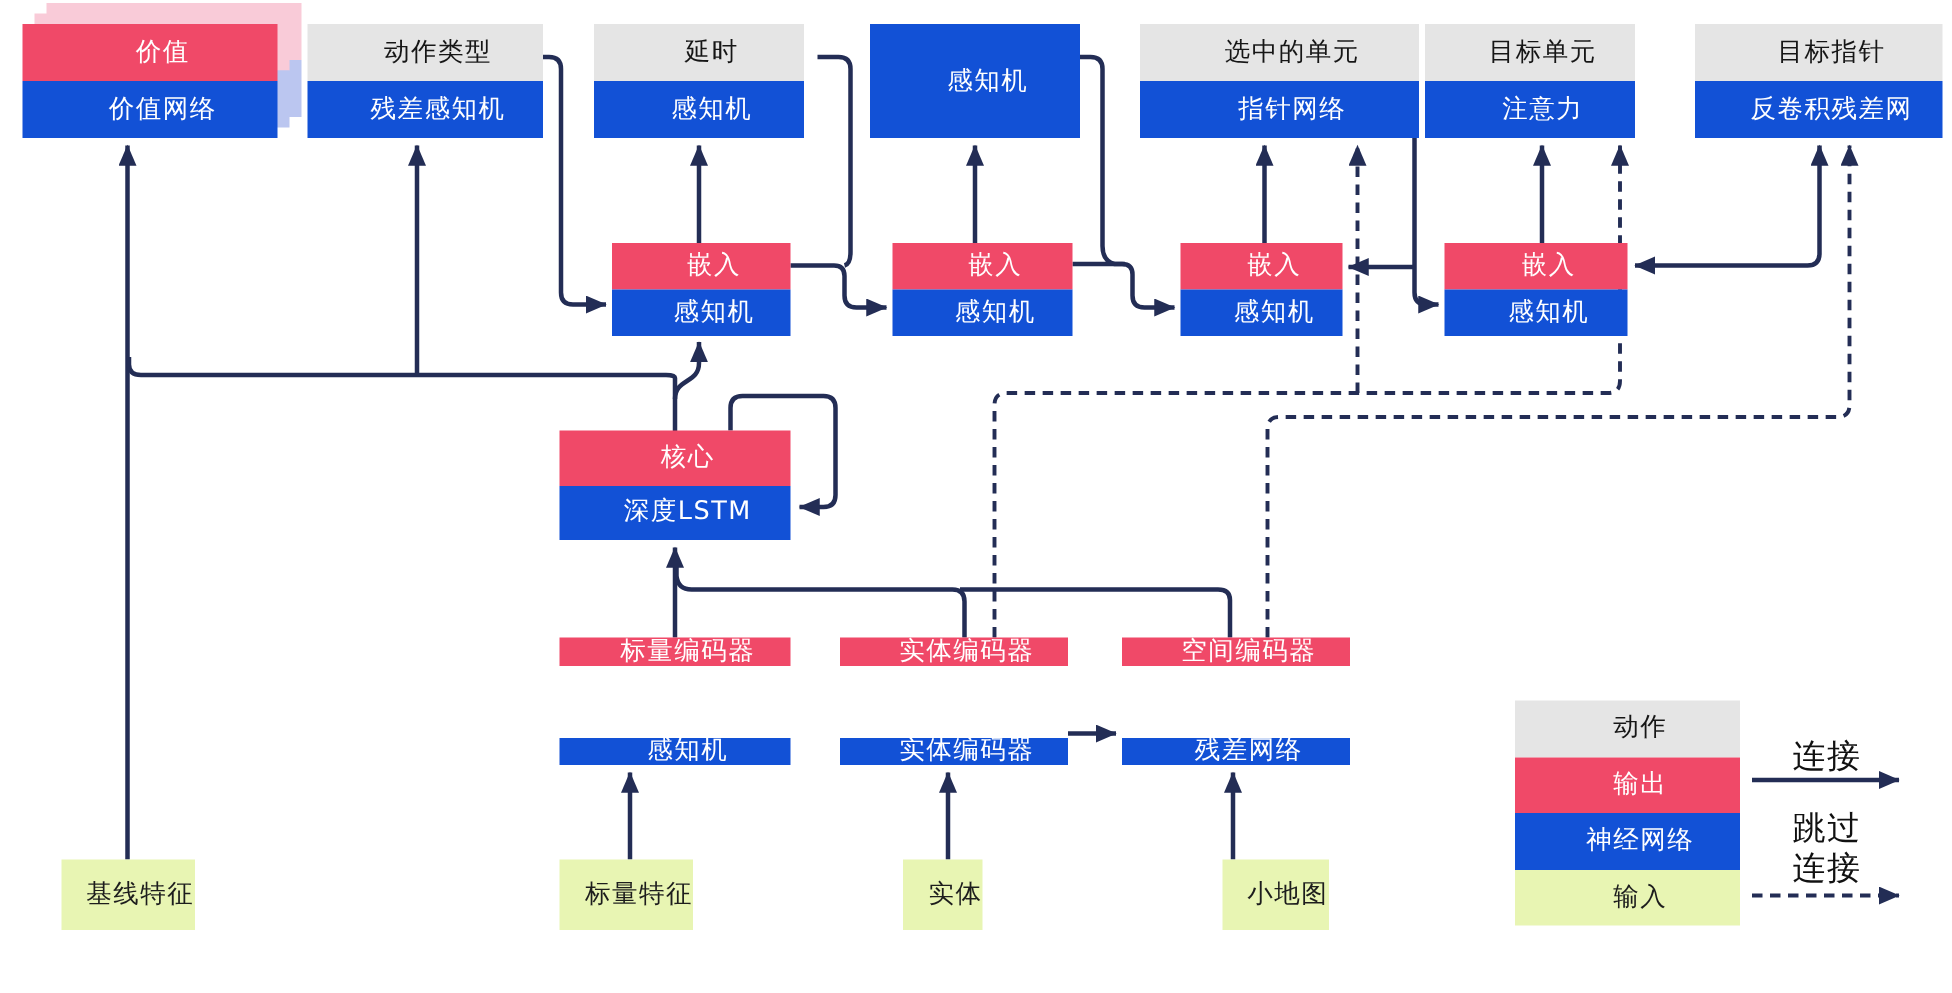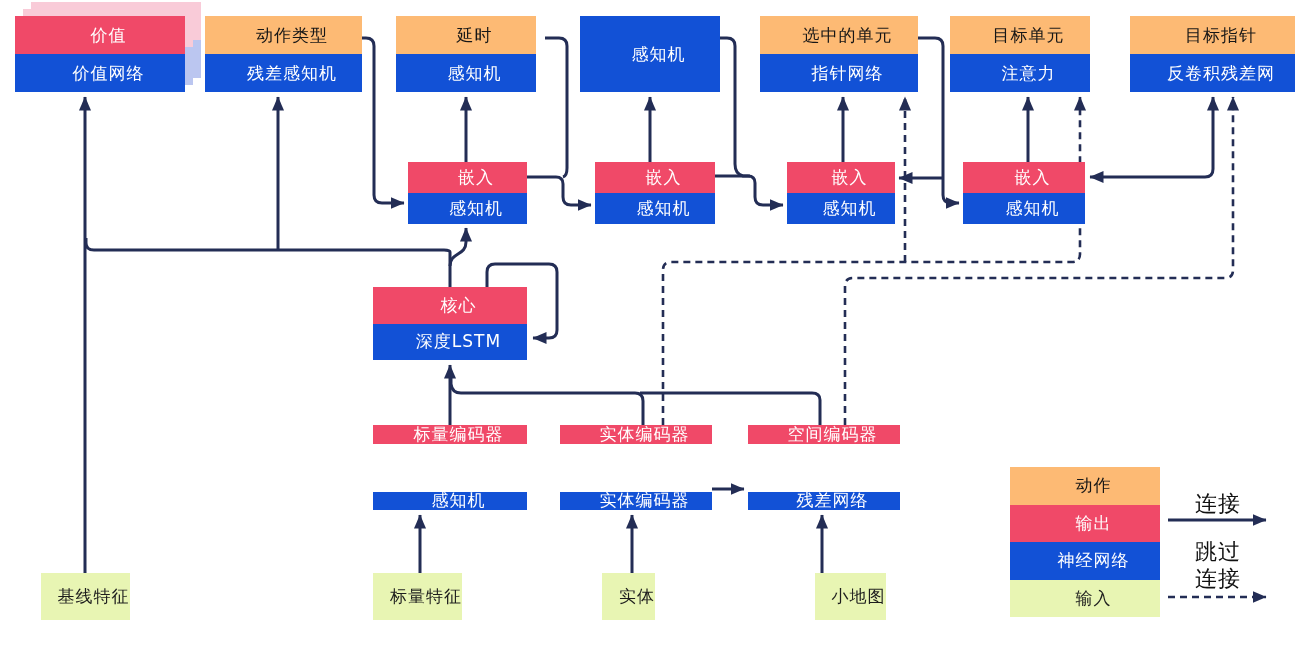"动作类型" .yellow { background: #fdba74 -> #e5e5e5 }
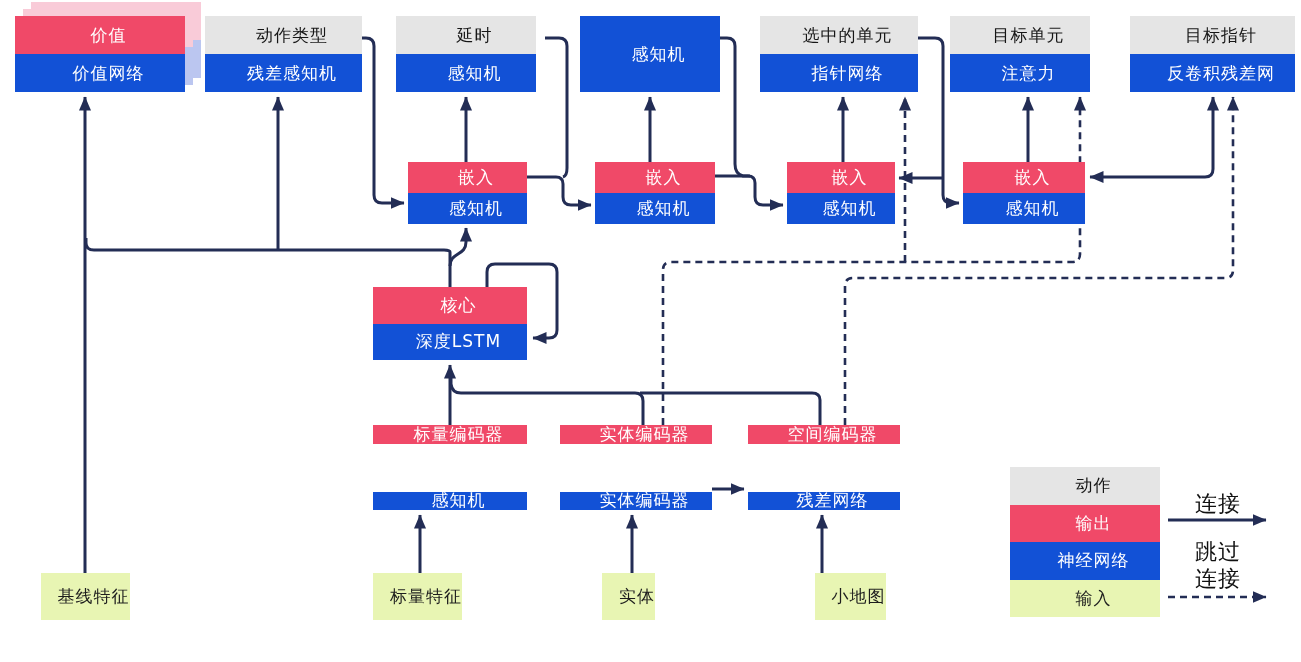"选中的单元" div.node { width: 158px -> 186px }
